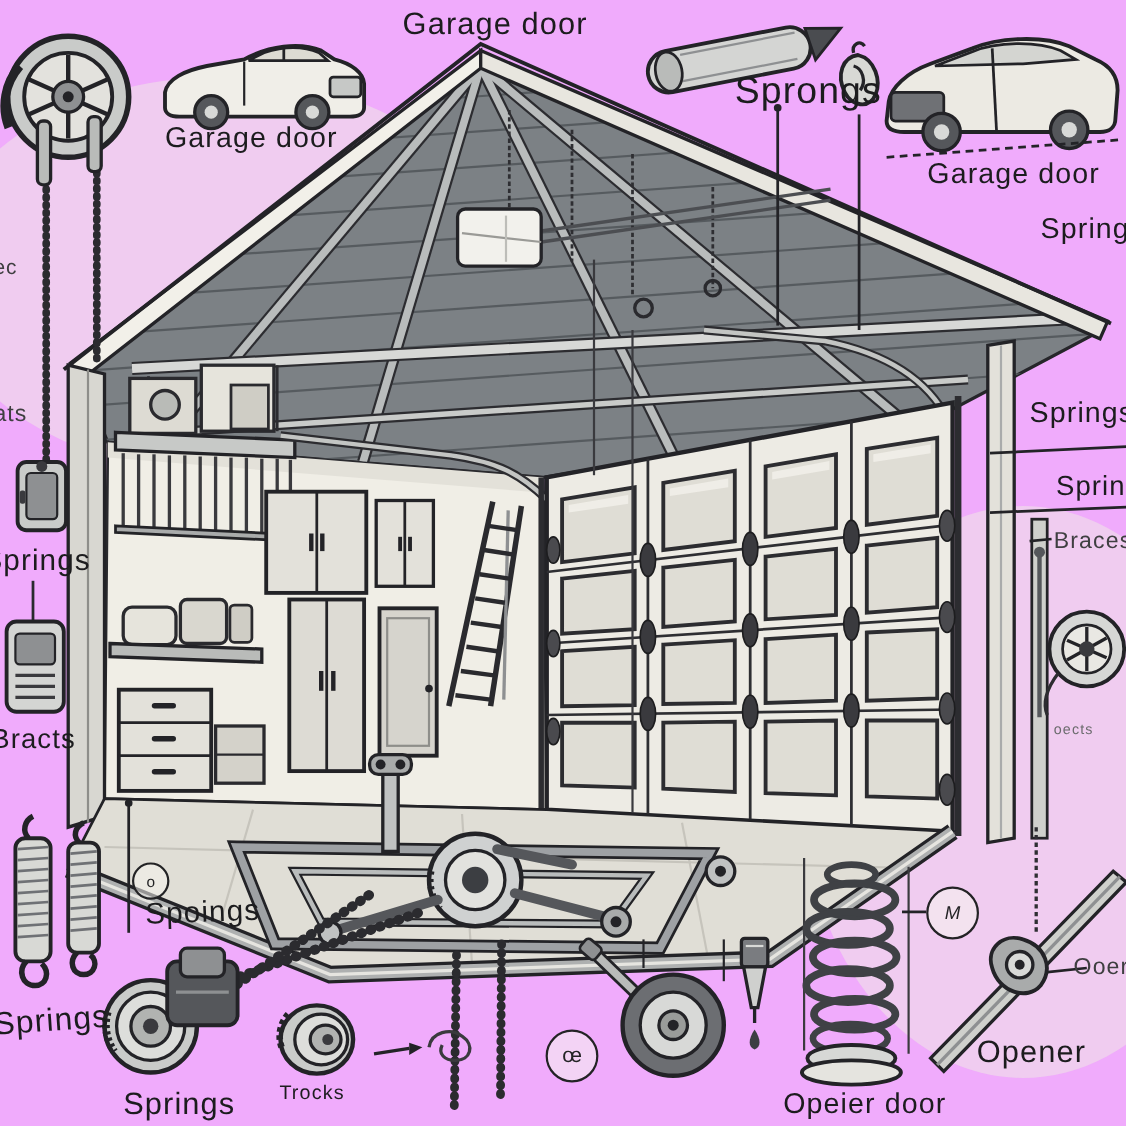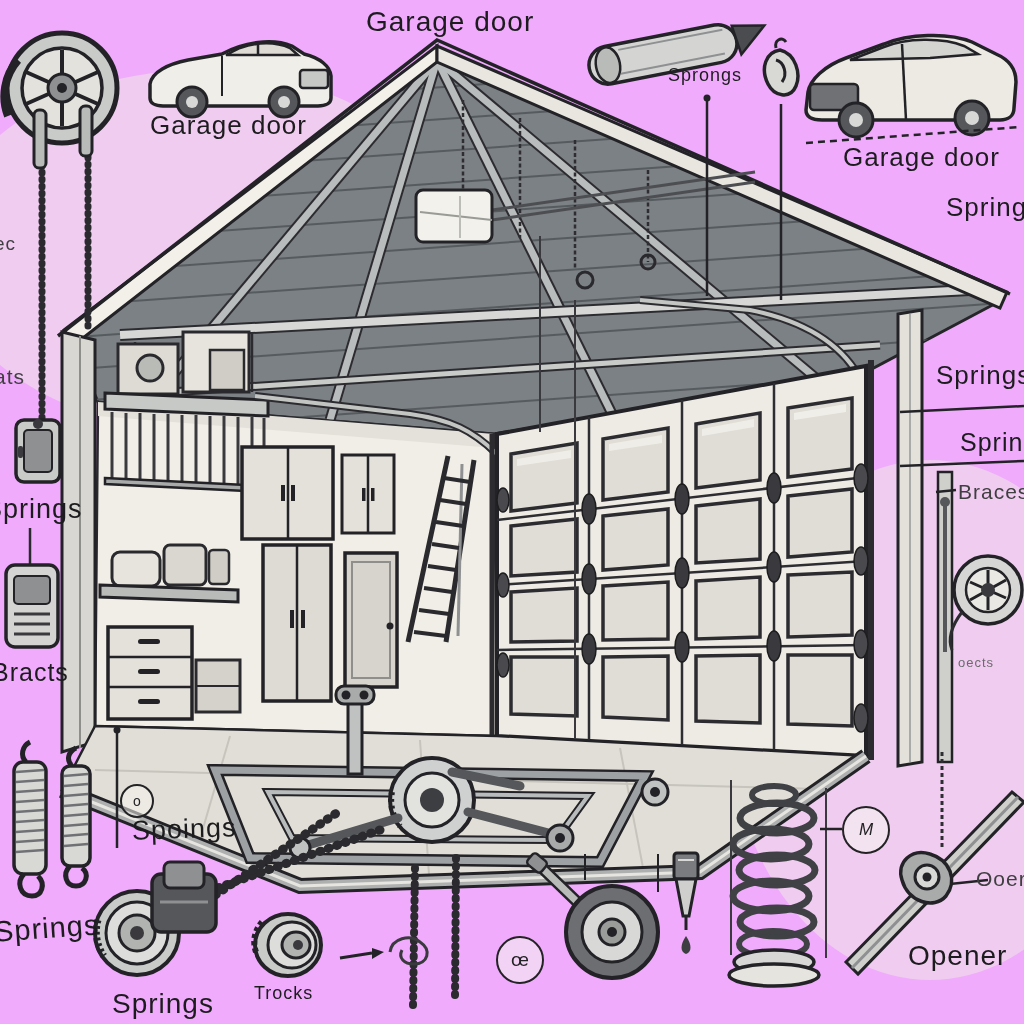"Sprongs" div.lbl { font-size: 18px -> 34px }
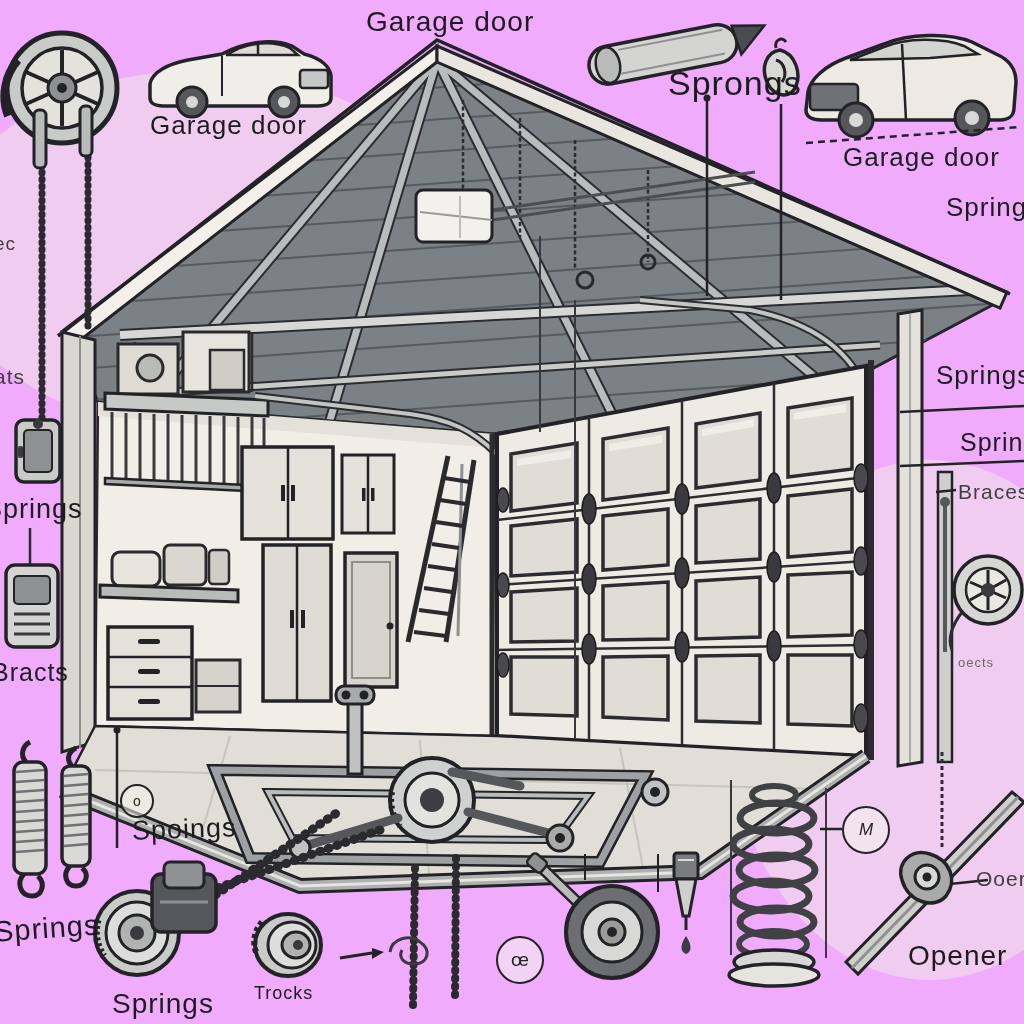"Opener" div.lbl { margin-left: 20px -> none }
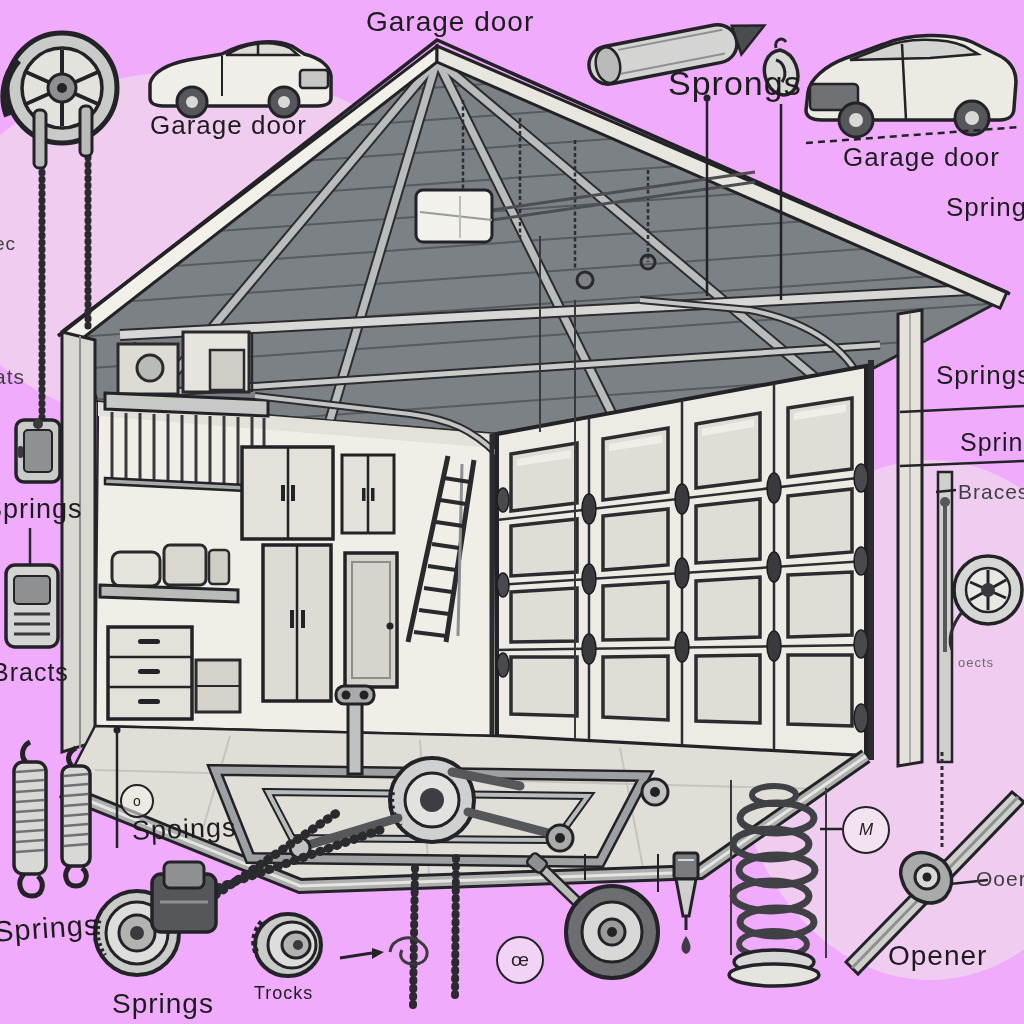"Opeier door" div.lbl { html: none -> <div>Opeier door</div> }
